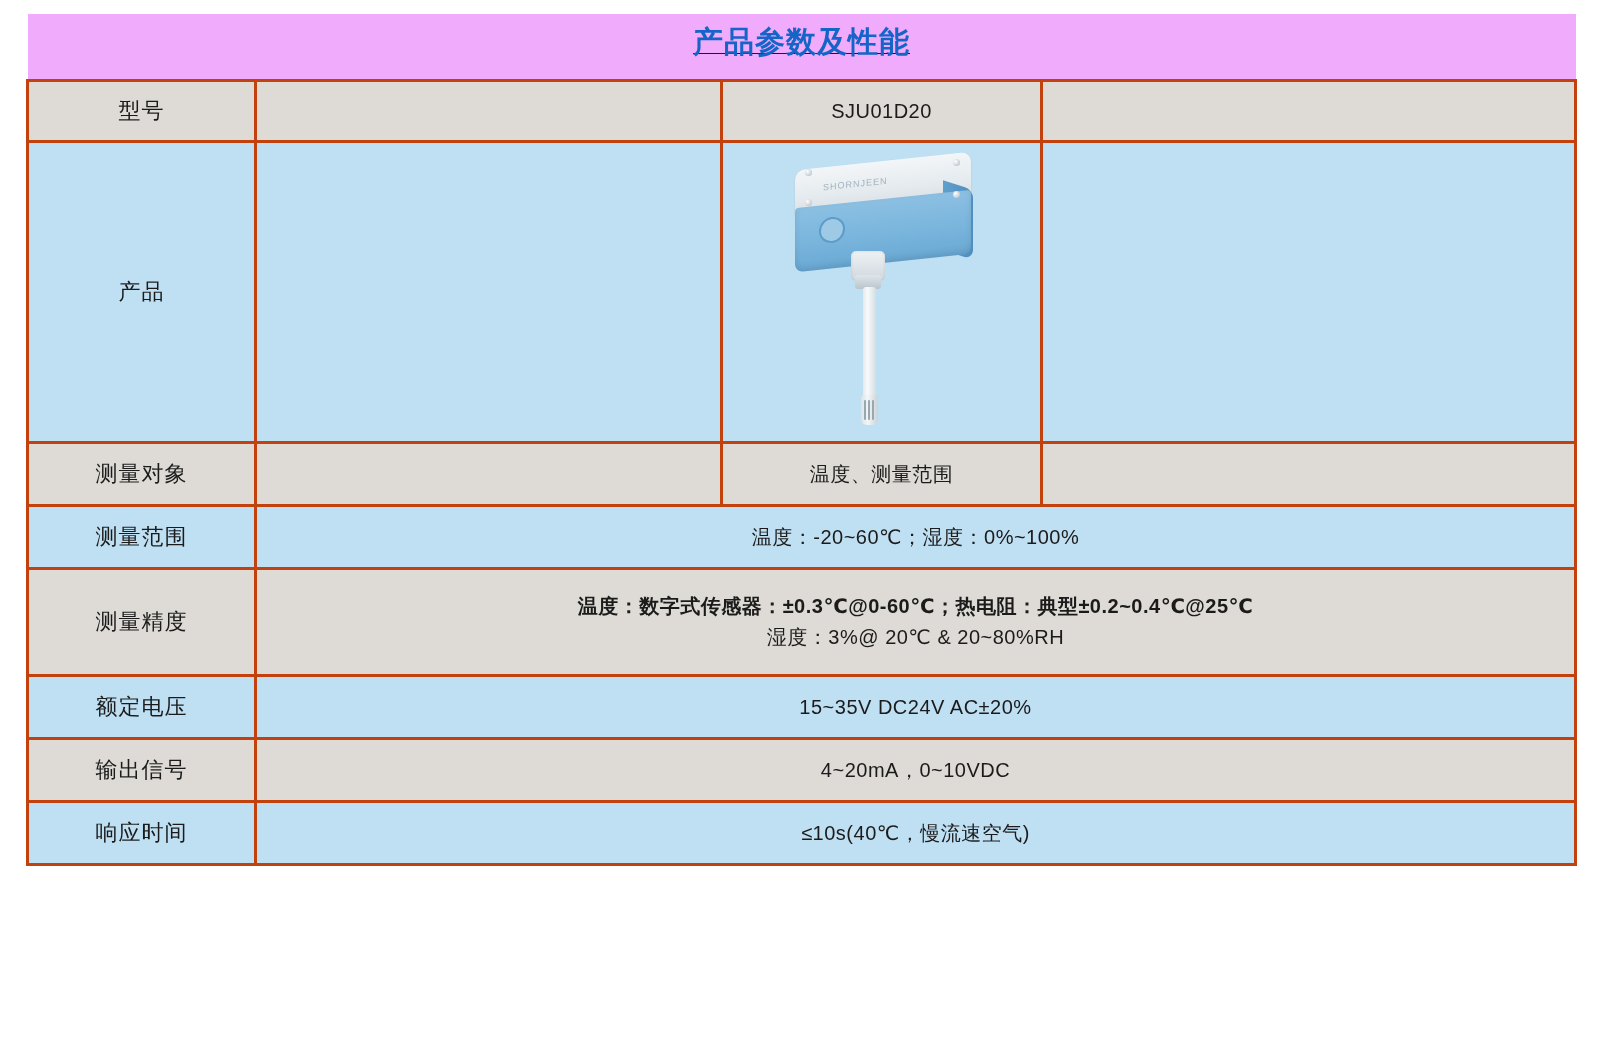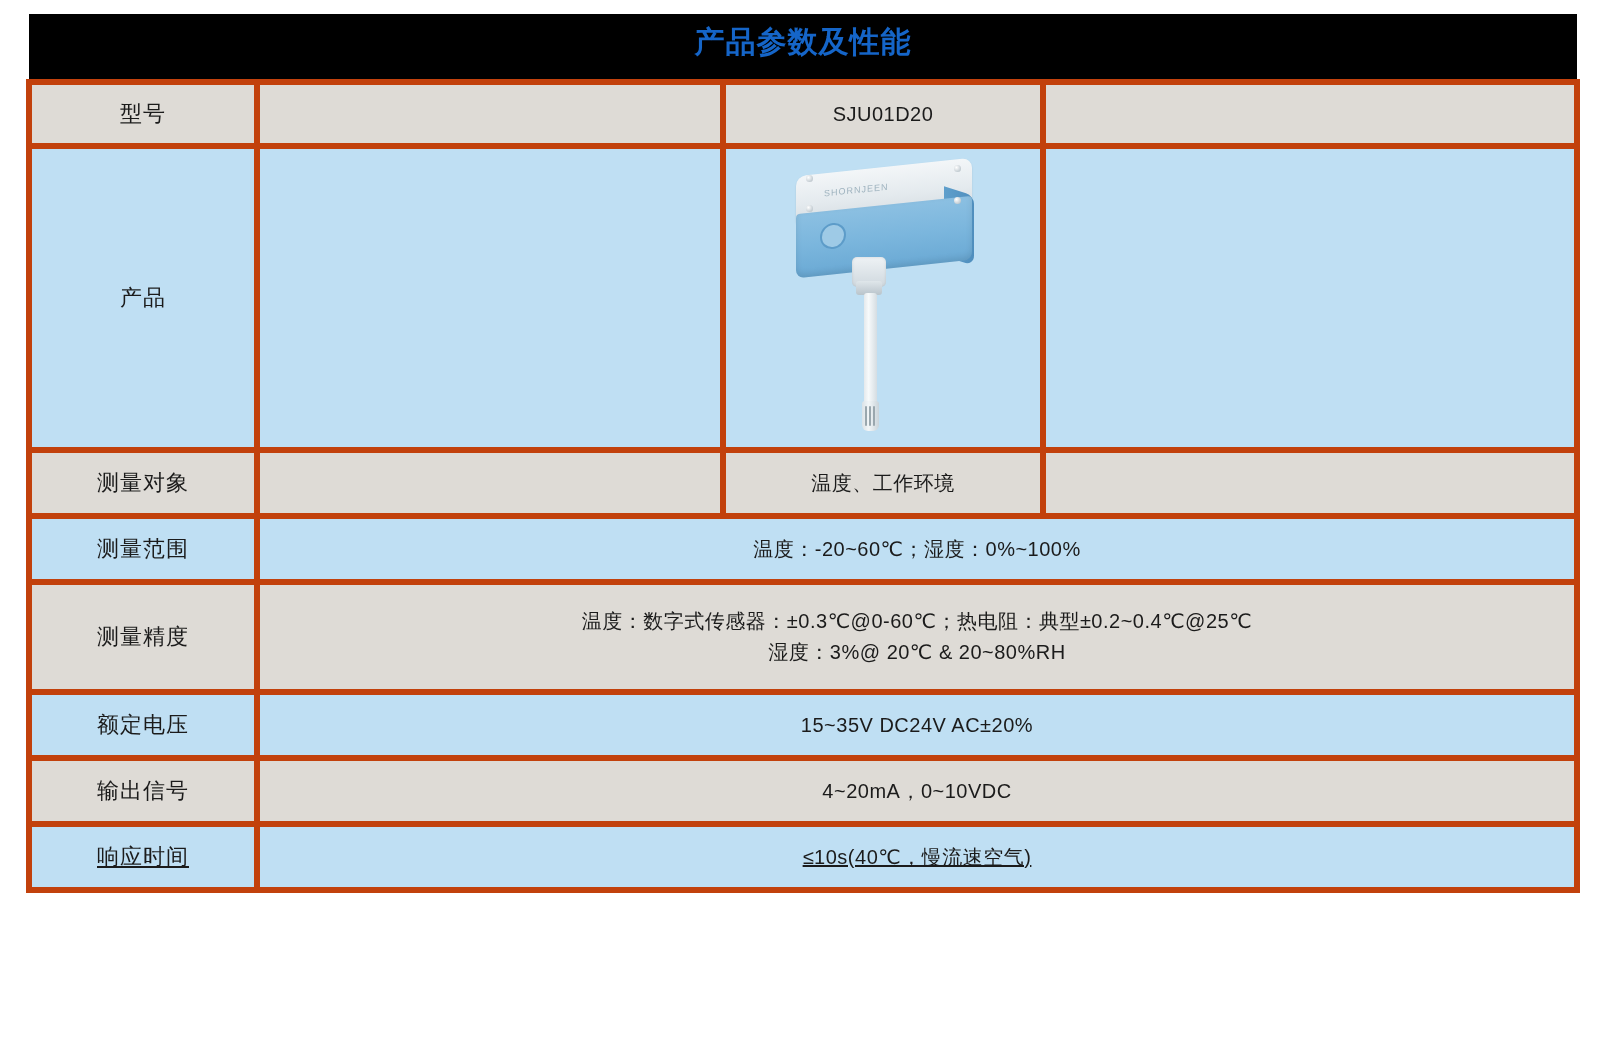"产品参数及性能" .title-cell { background: #000000 -> #f0abfc; text-decoration: none -> underline }
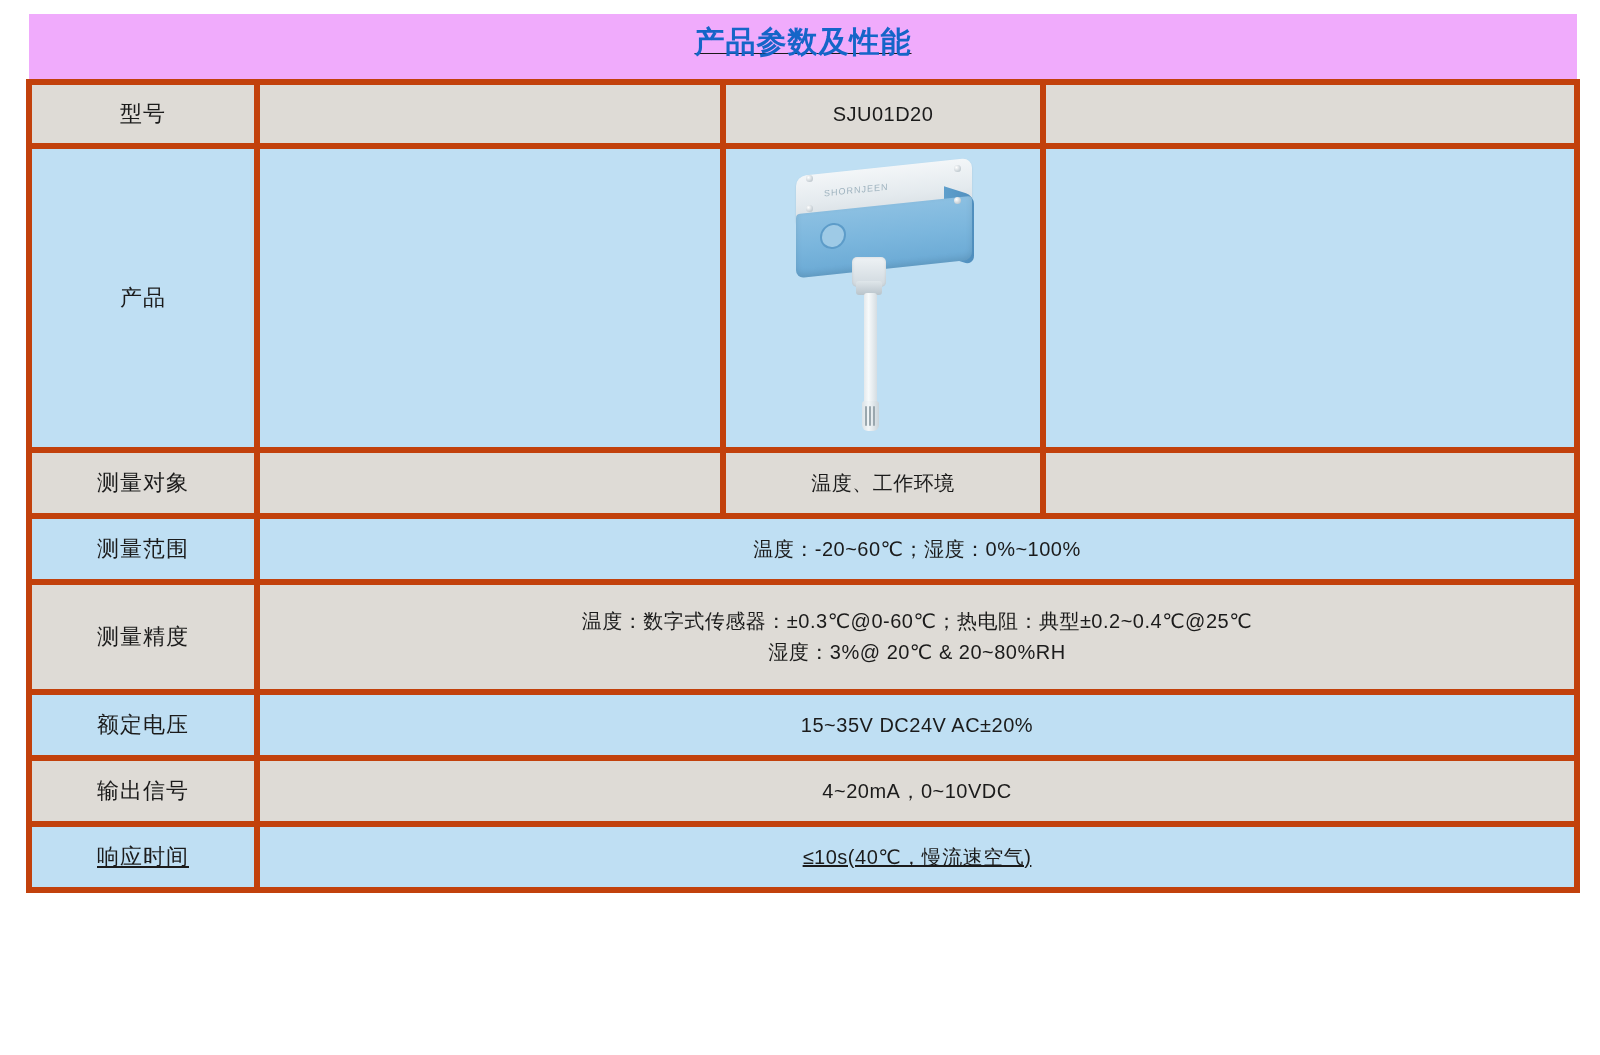"型号" table.spec td { border: 6px solid #c2410c -> 3px solid #c2410c }
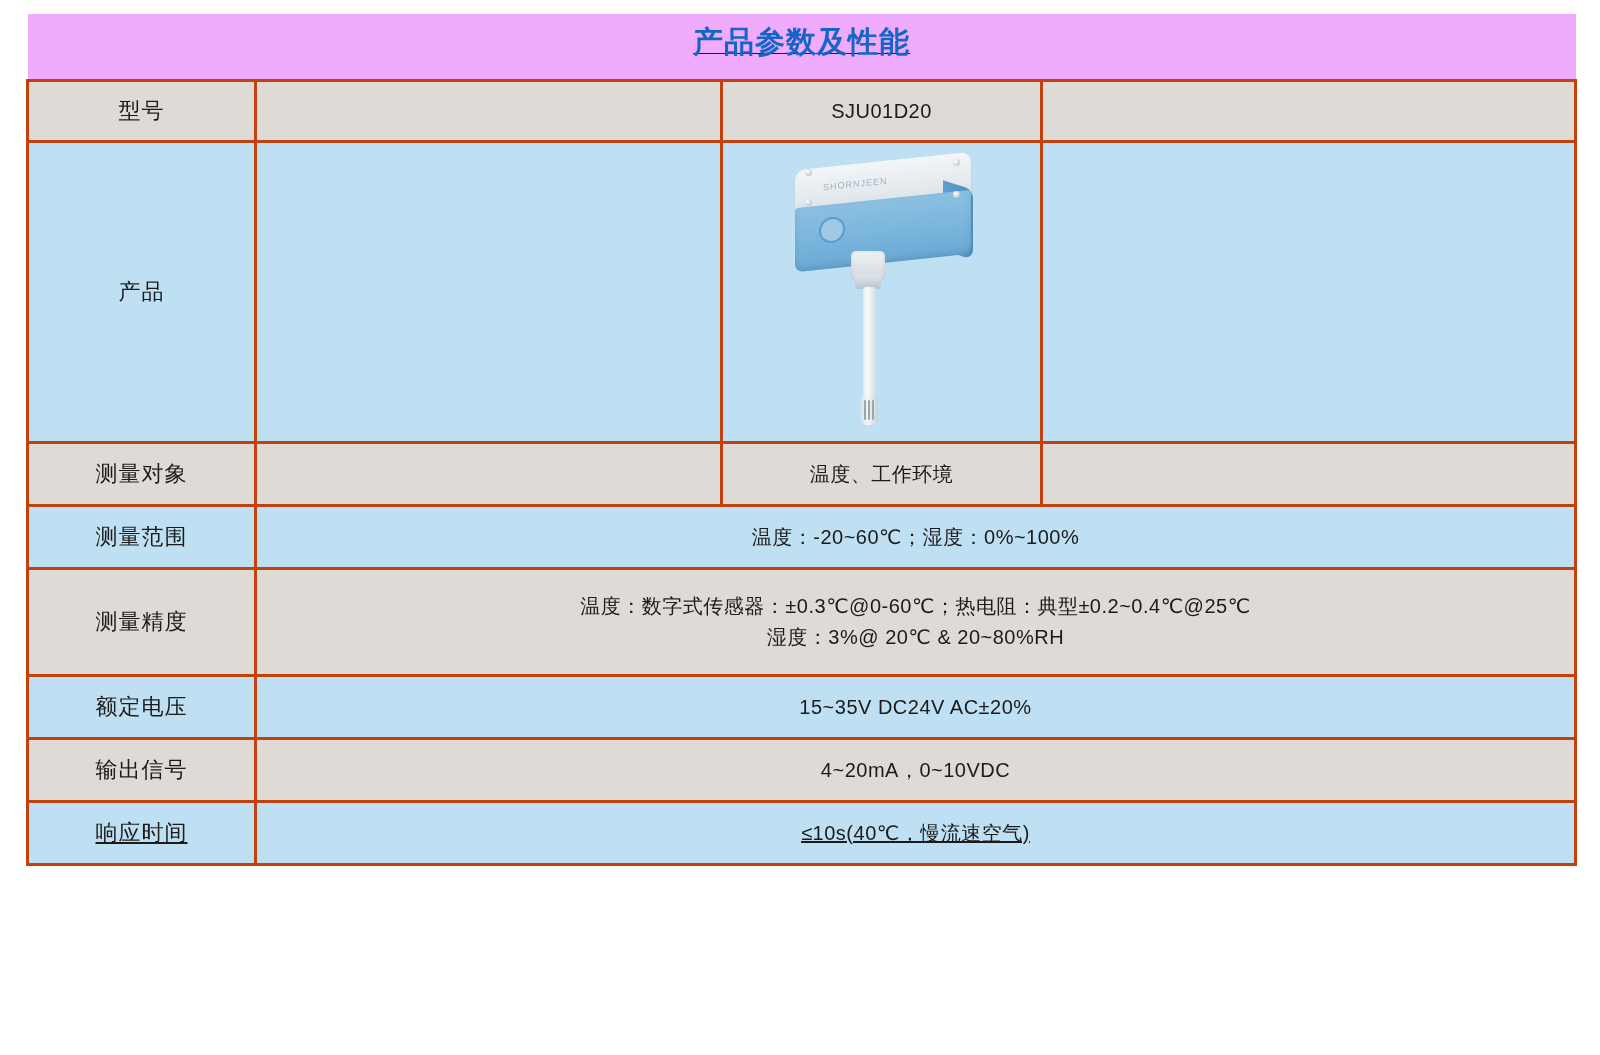"温度、工作环境" td.grey { text: 工作环境 -> 测量范围 }
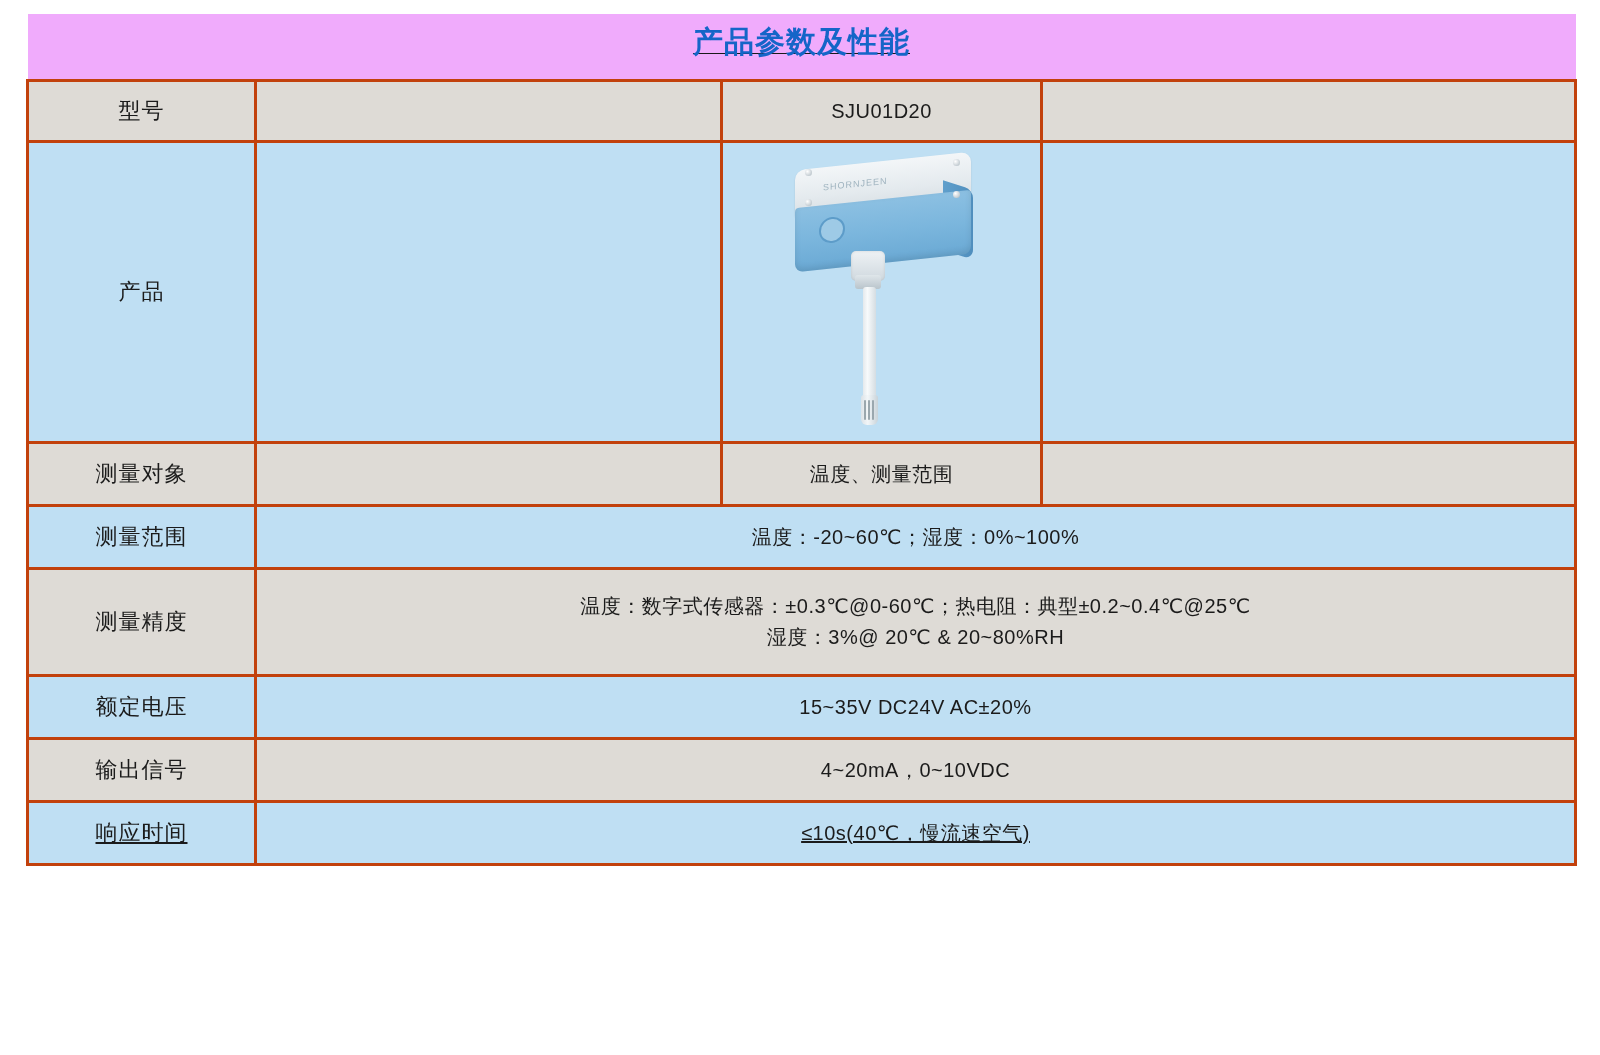"温度：数字式传感器：±0.3℃@0-60℃；热电阻：典型±0.2~0.4℃@25" .acc-line1 { font-weight: none -> bold }
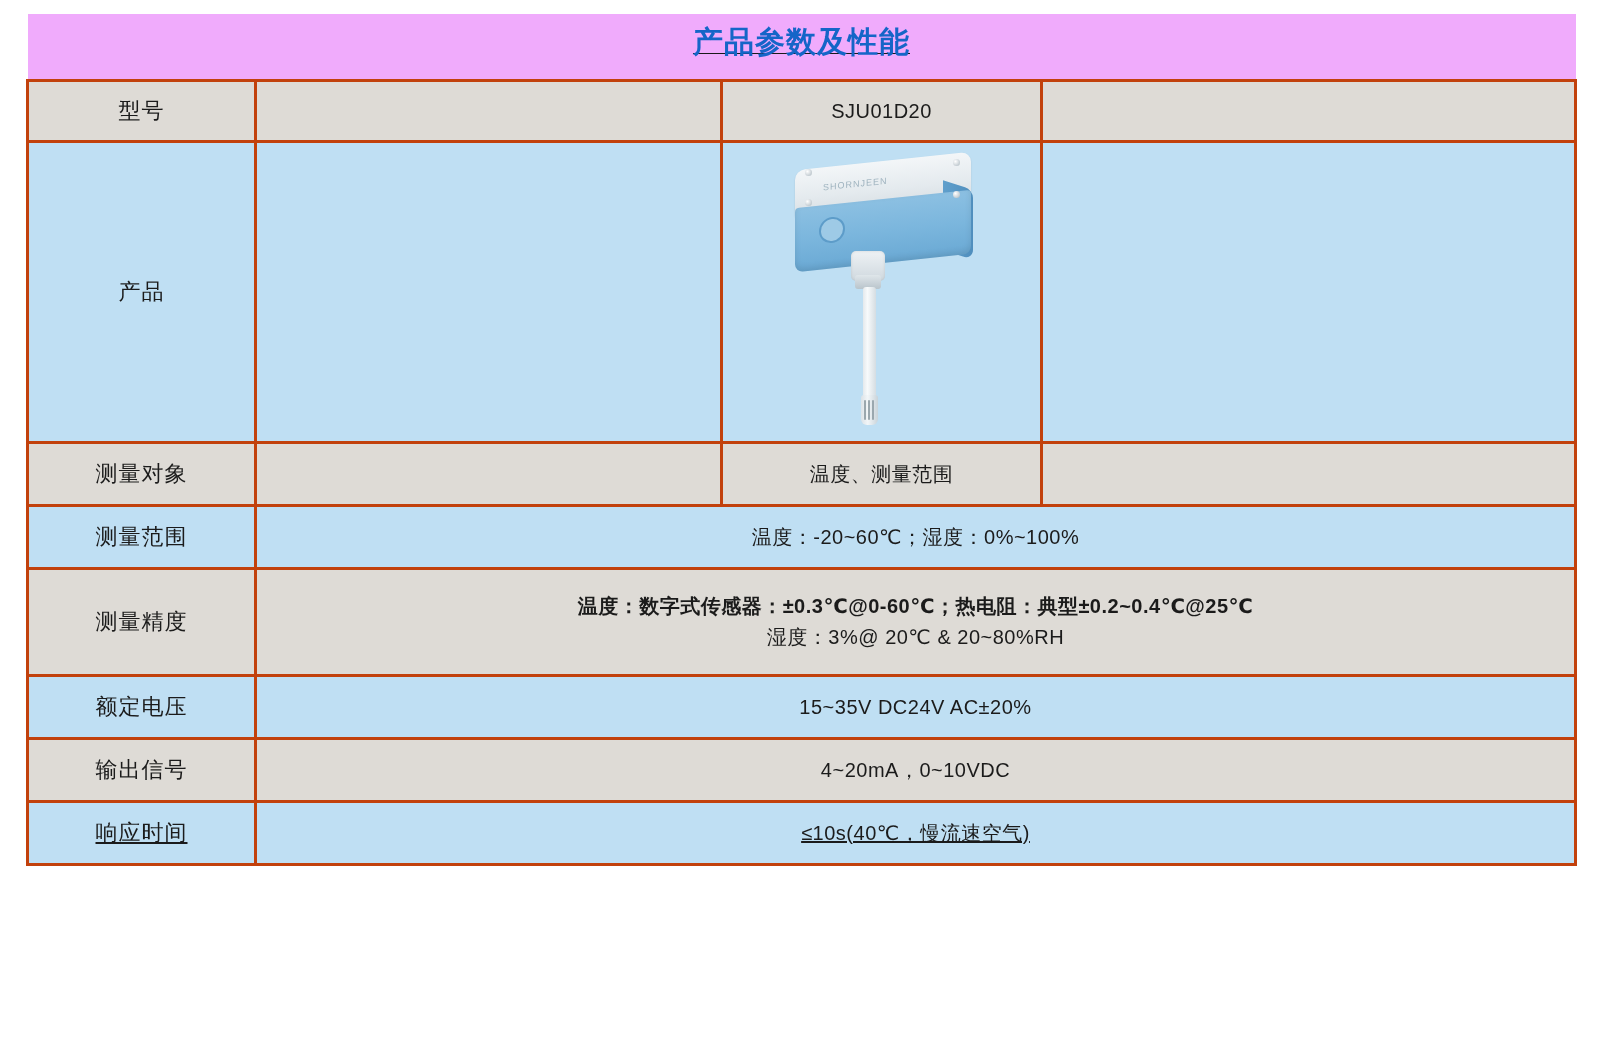"响应时间" .r-resp td { text-decoration: underline -> none }
